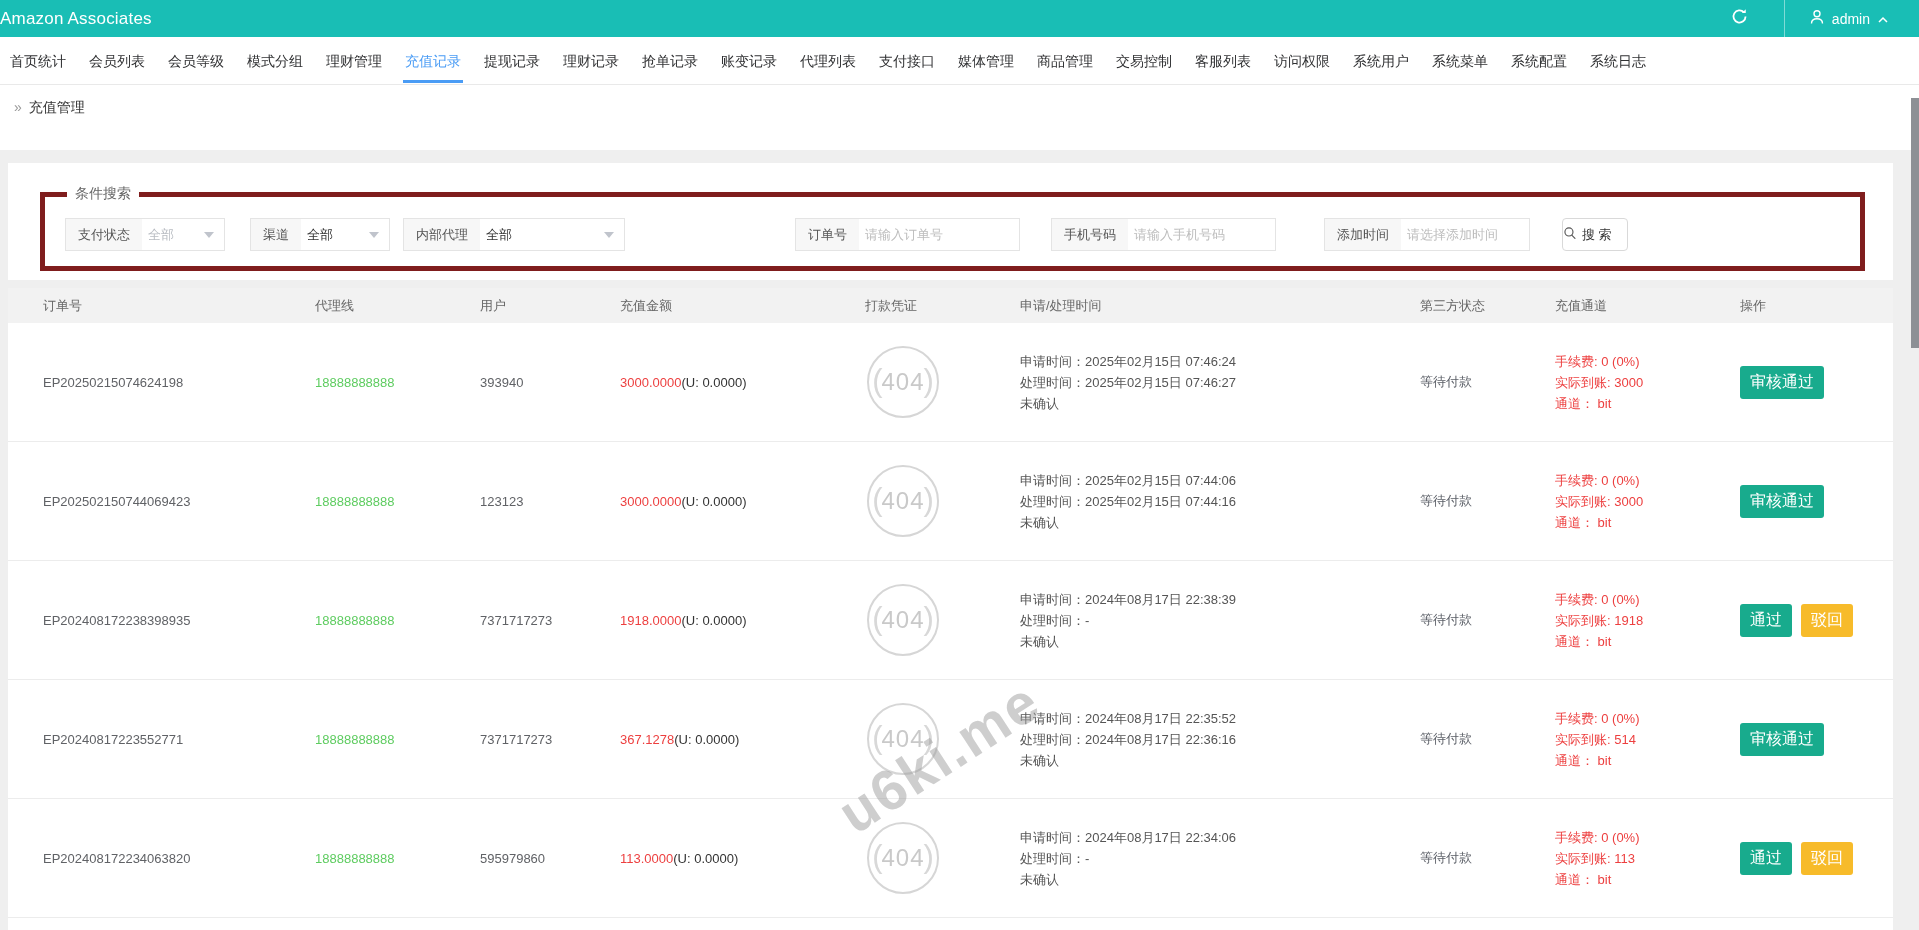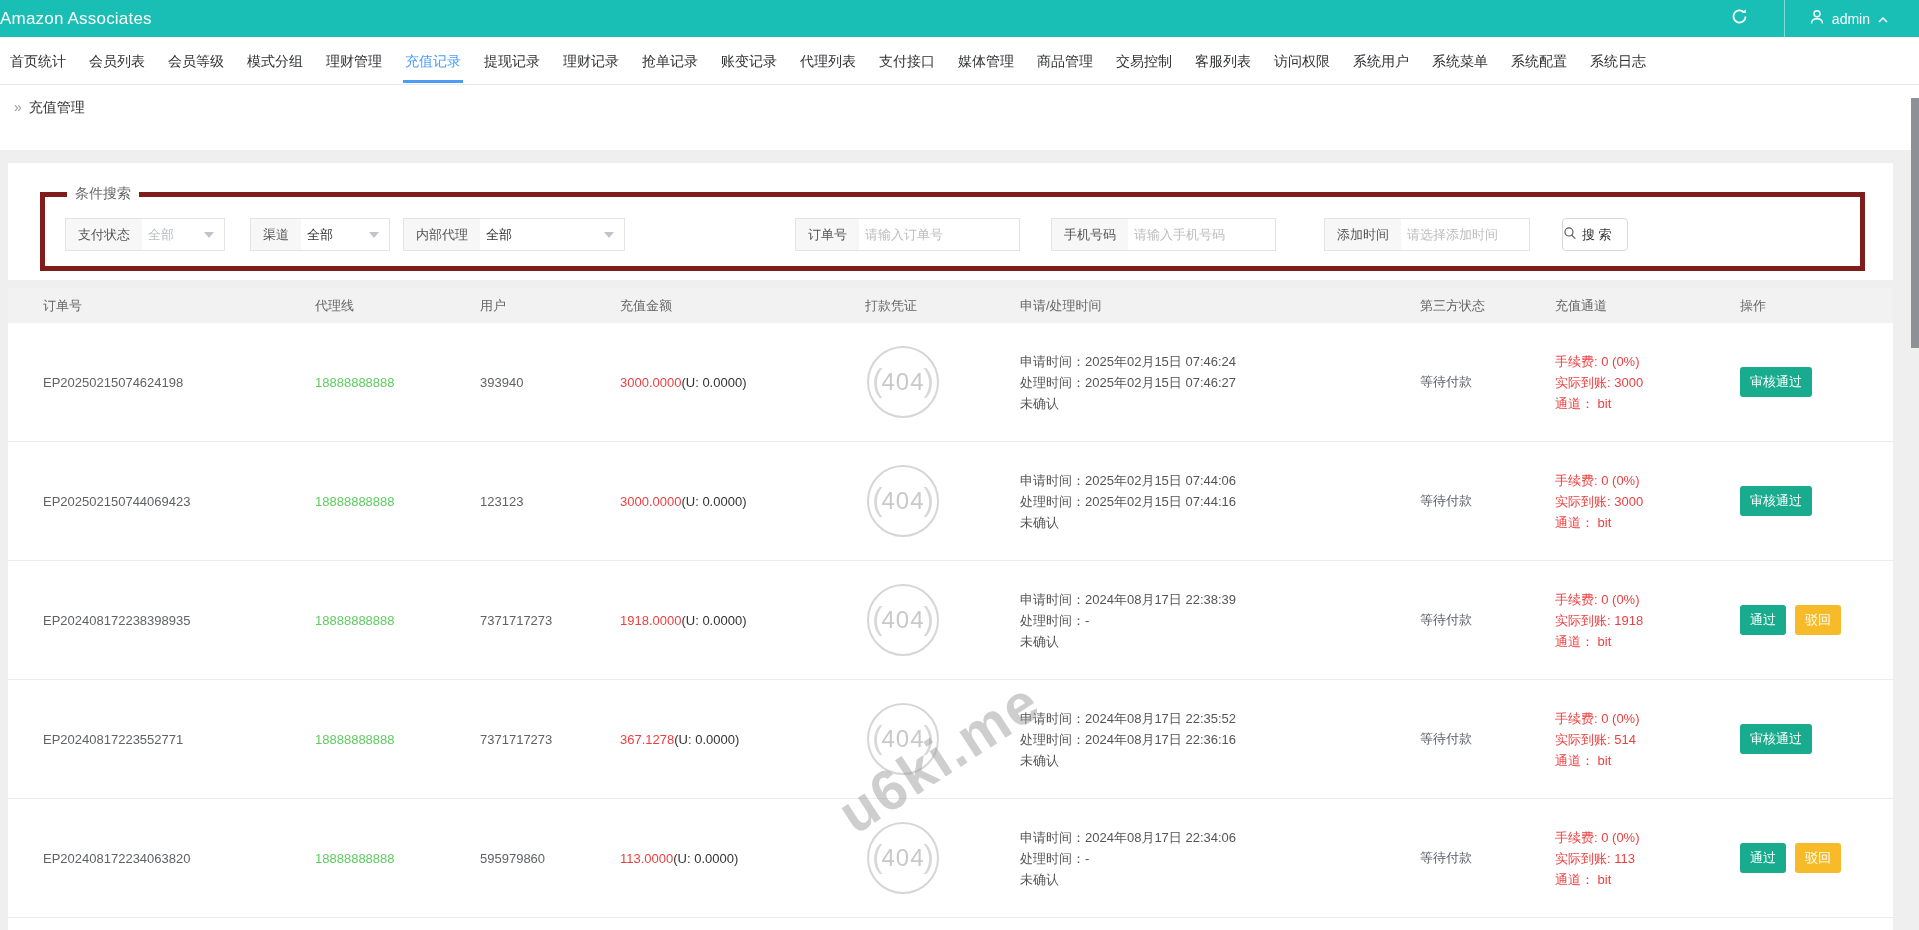"审核通过" .btn { font-size: 13px -> 16px }
